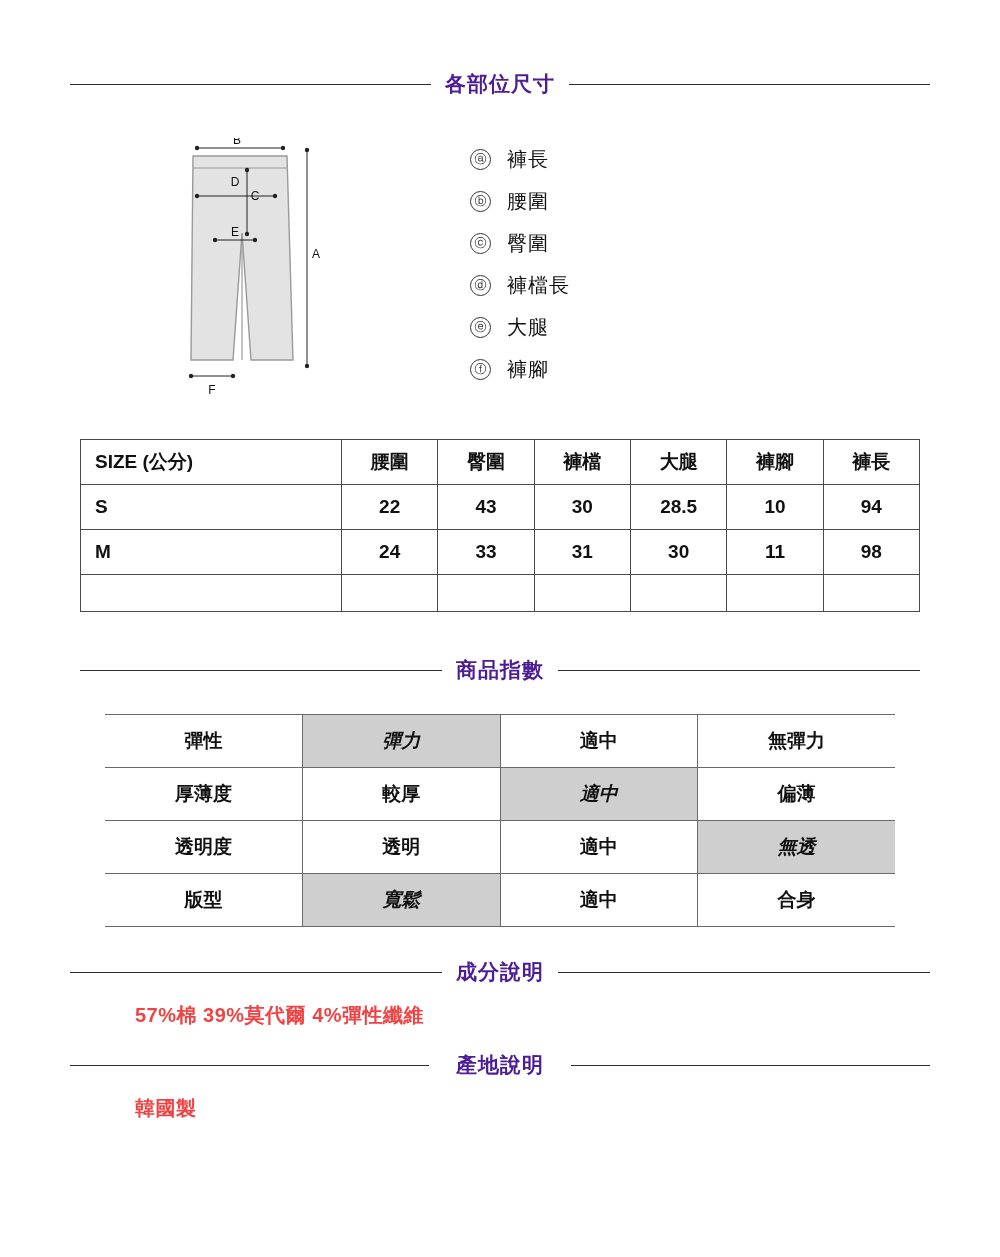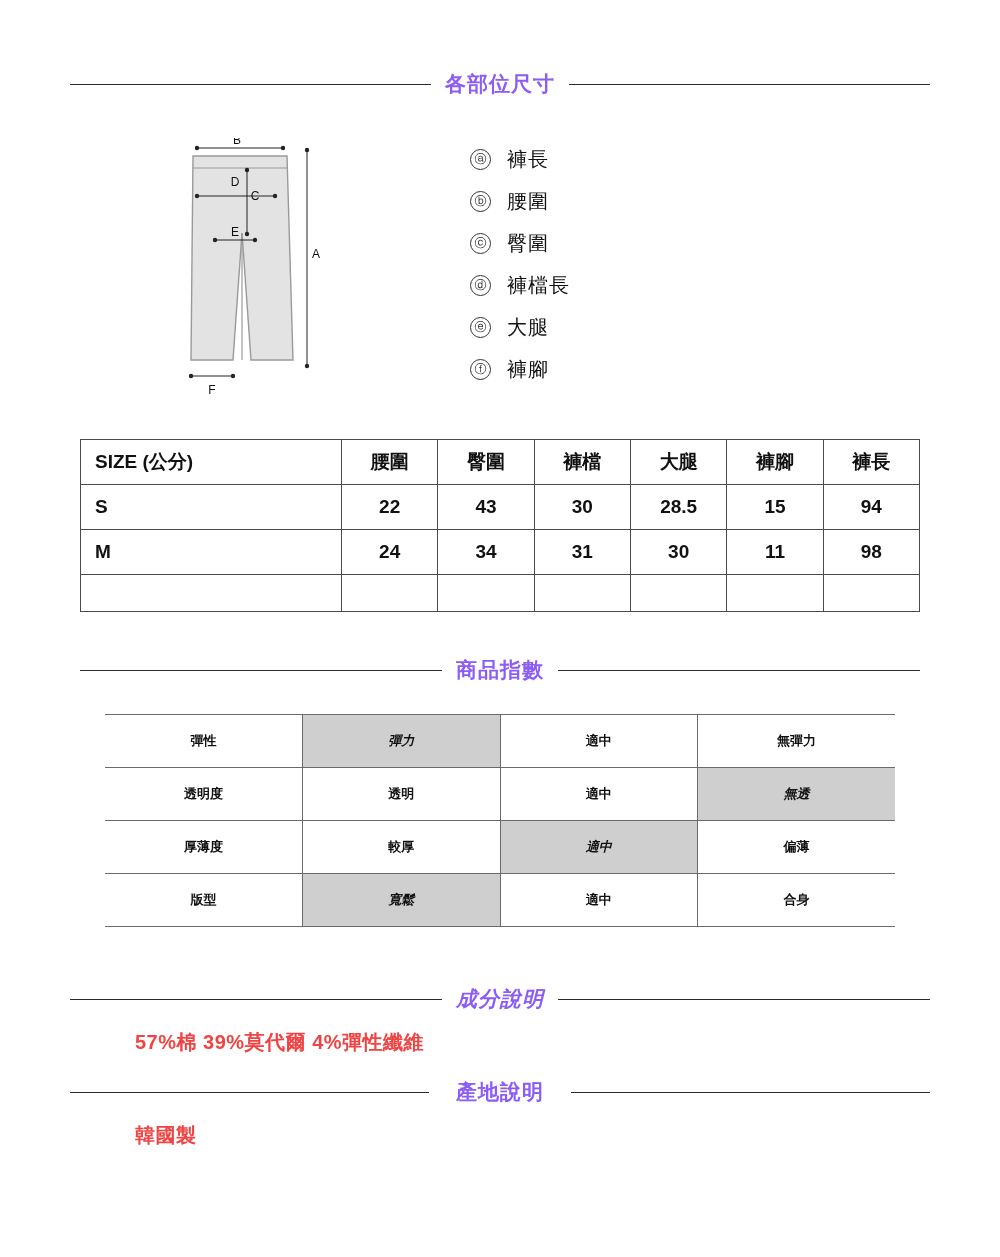"各部位尺寸" .section-head .title { color: #8b5cf6 -> #4c1d95 }
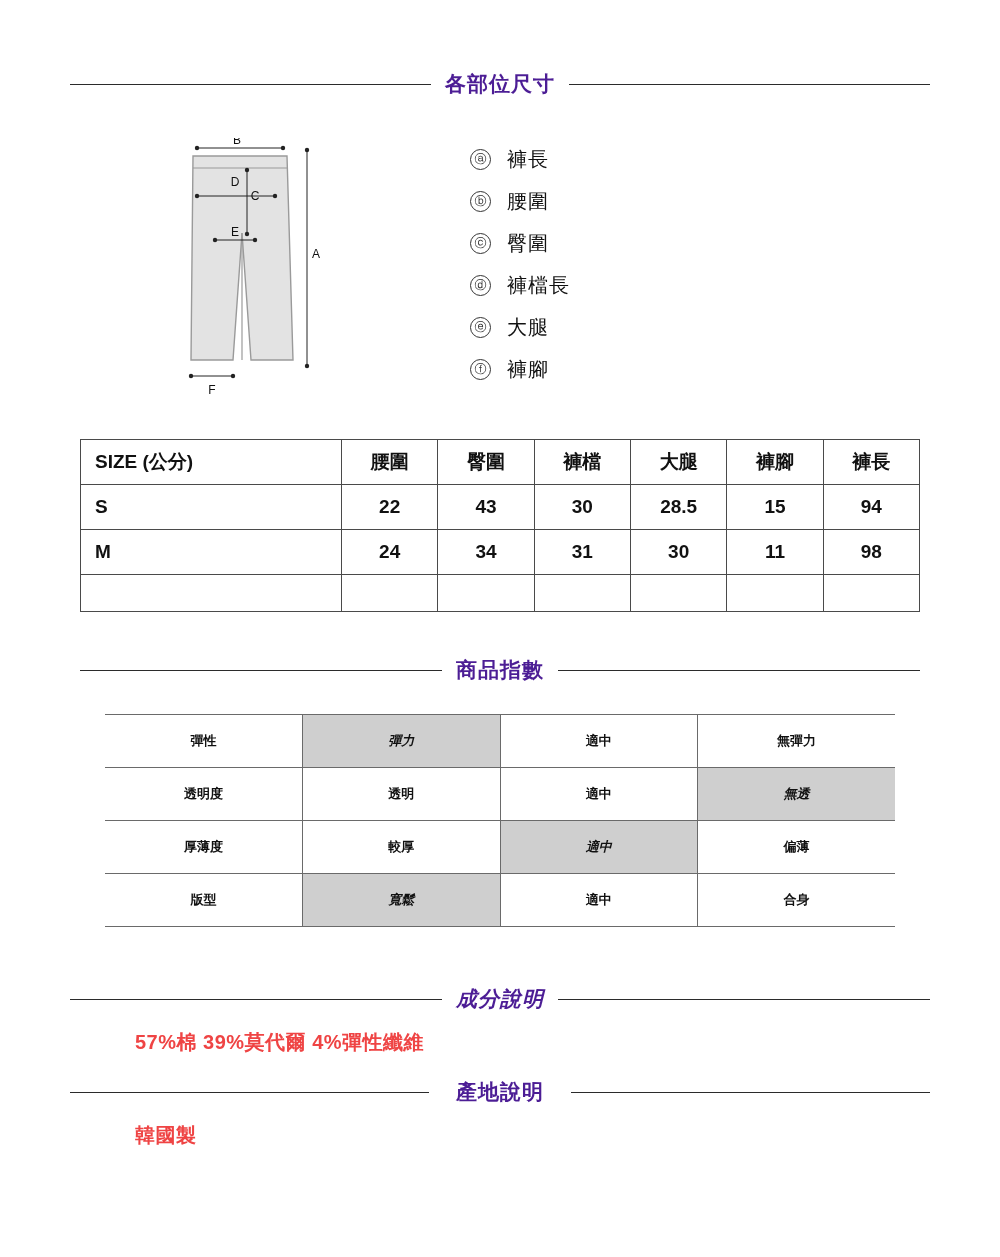"15" td { text: 15 -> 10 }
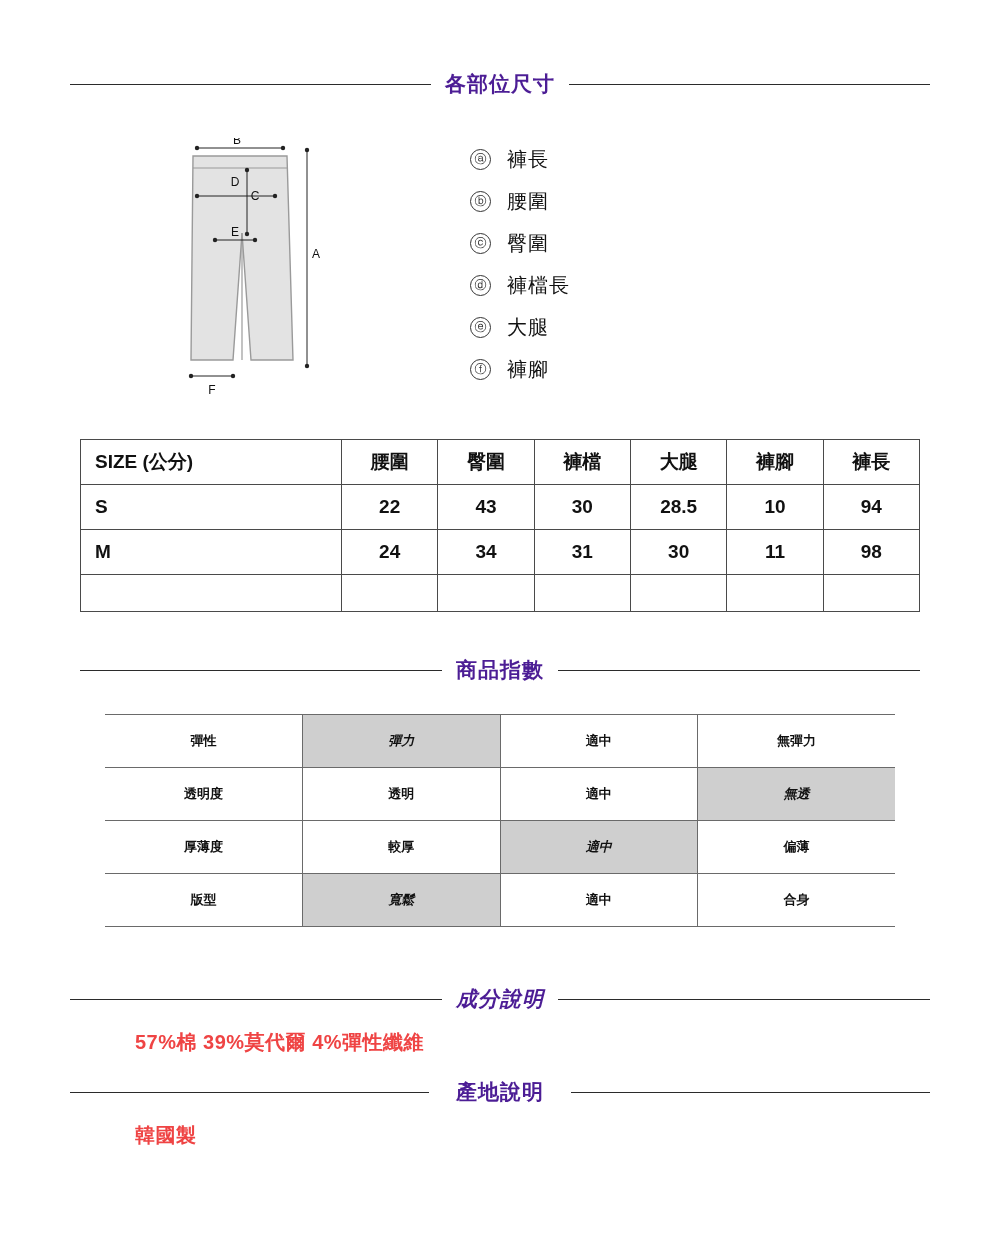"34" td { text: 34 -> 33 }
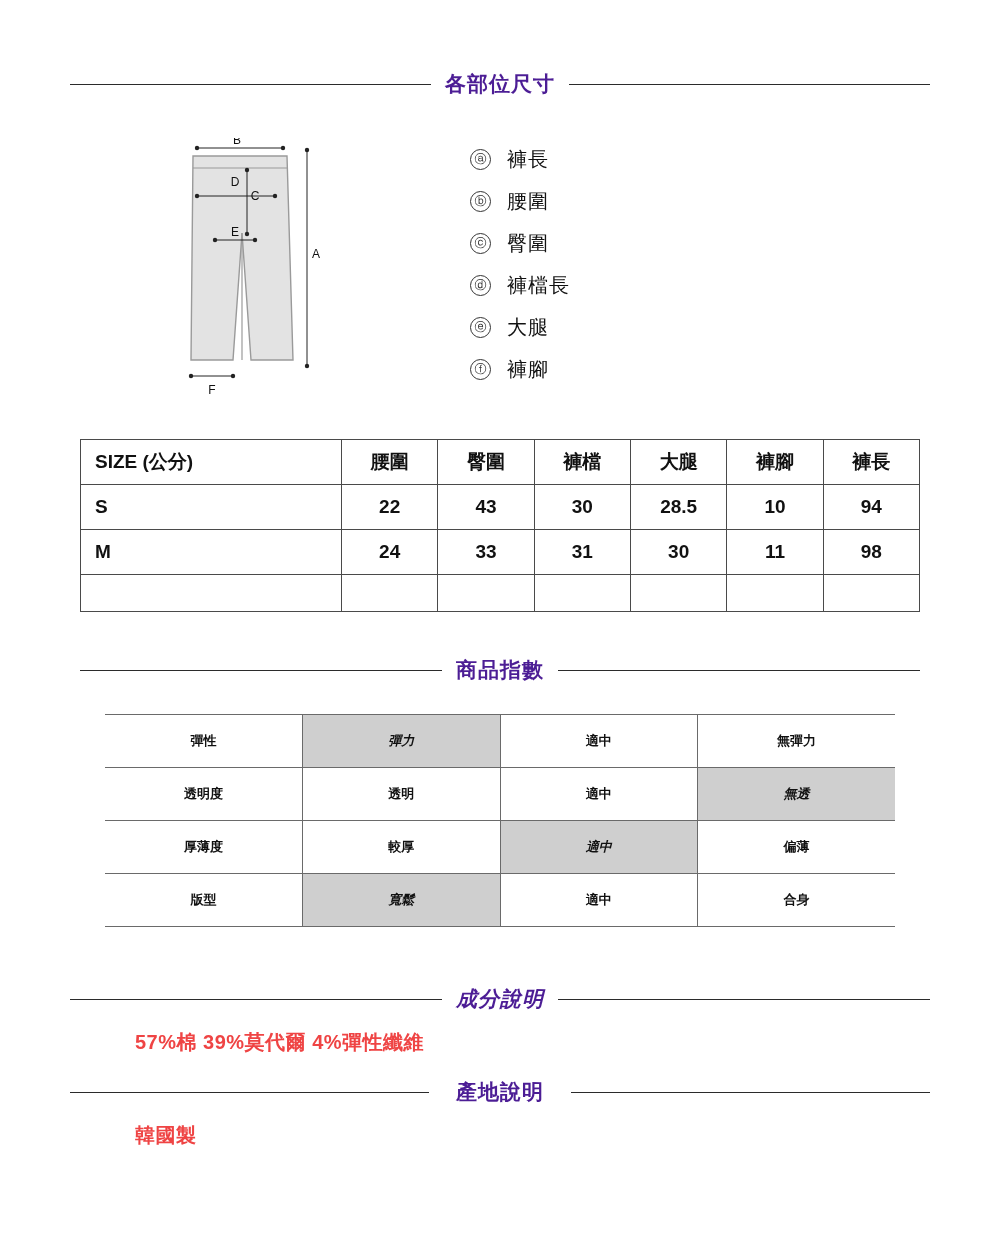"彈性" .index-table td { font-size: 13px -> 19px }
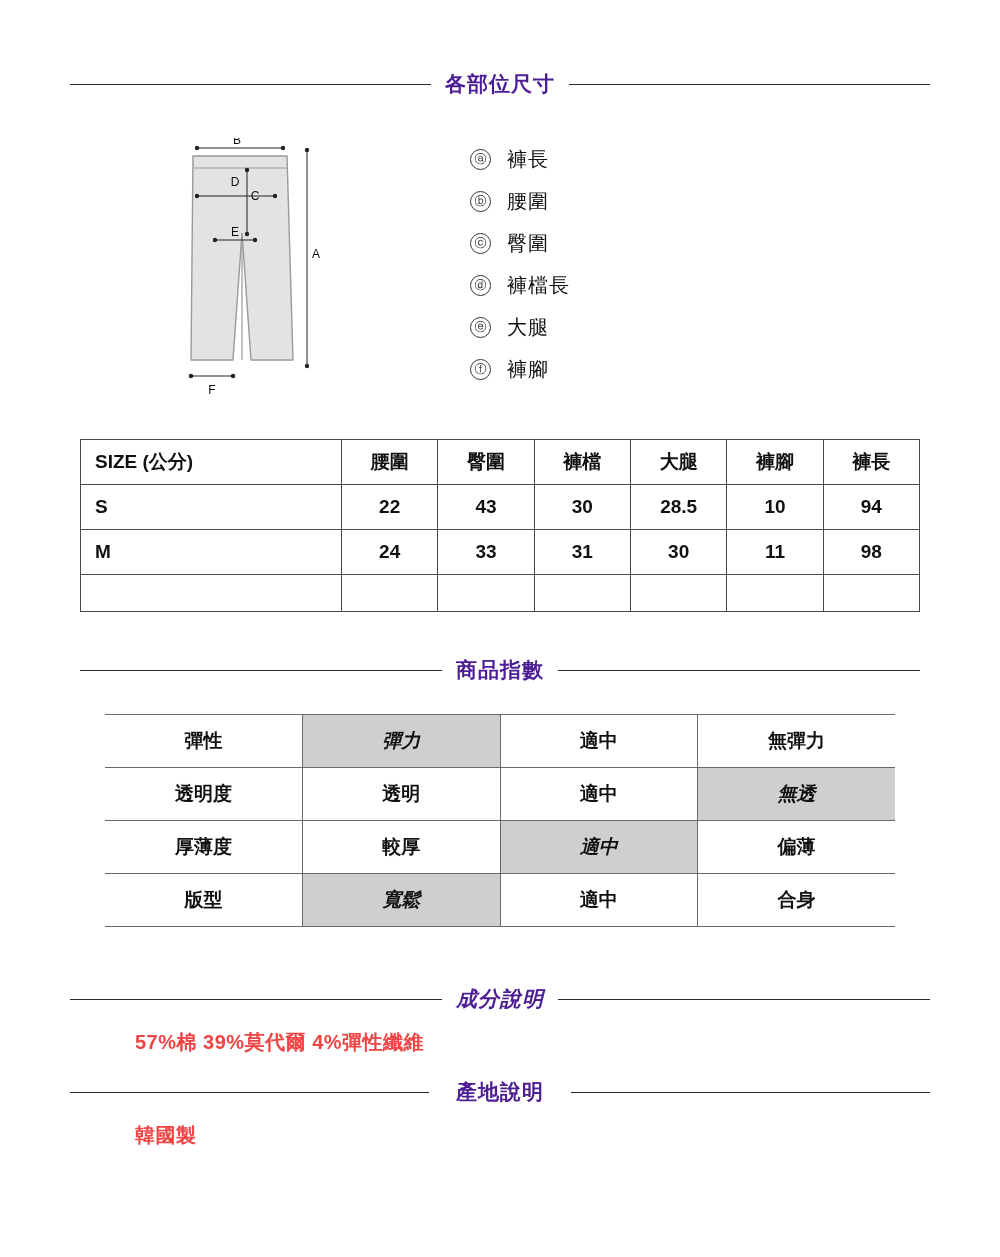"透明度" tr { order: before "厚薄度" -> after "厚薄度" }
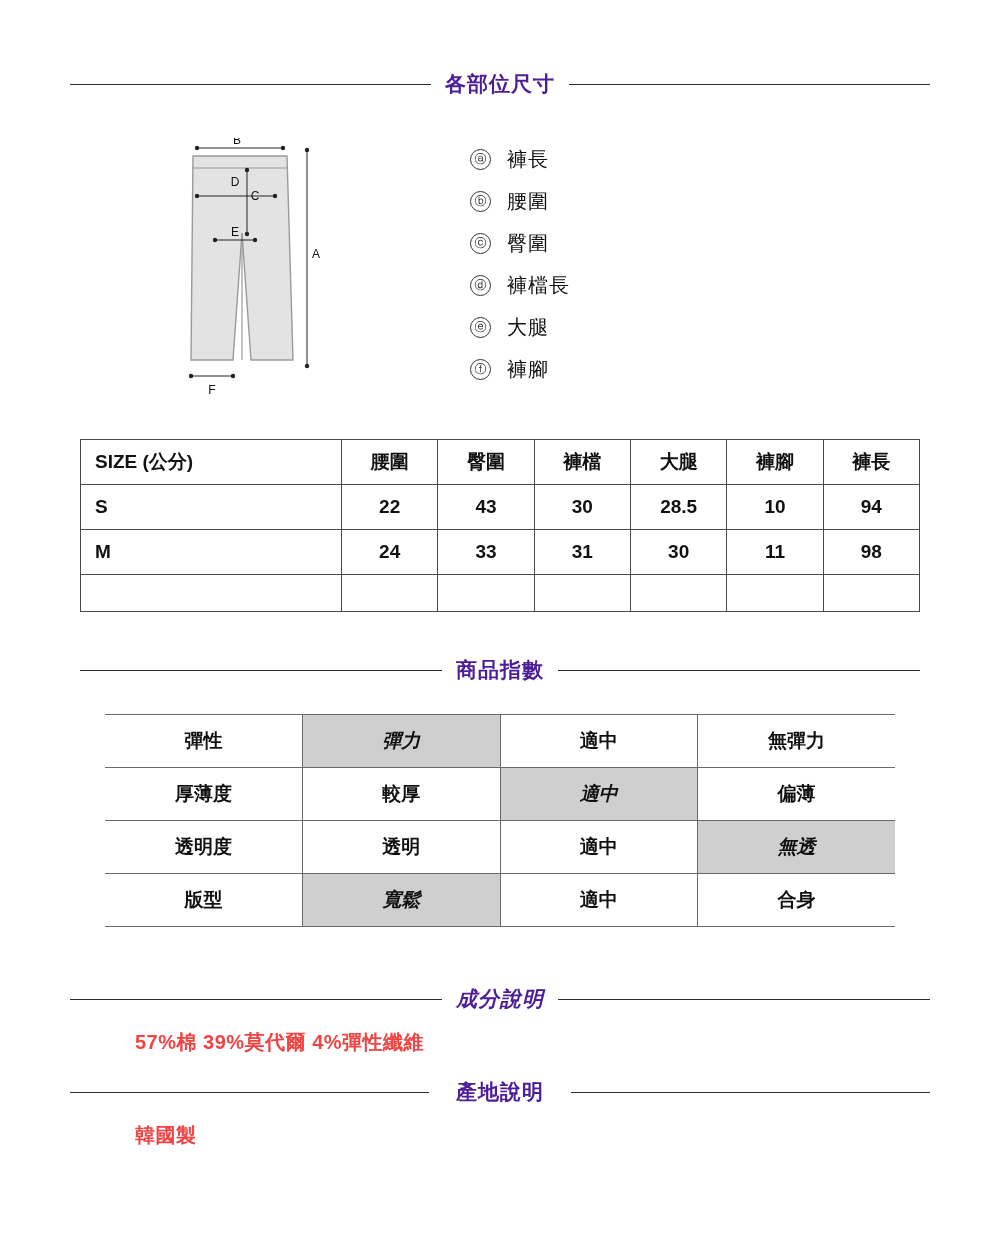"成分說明" #head-comp { font-style: italic -> none; margin: 58px auto 0 auto -> 31px auto 0 auto }
